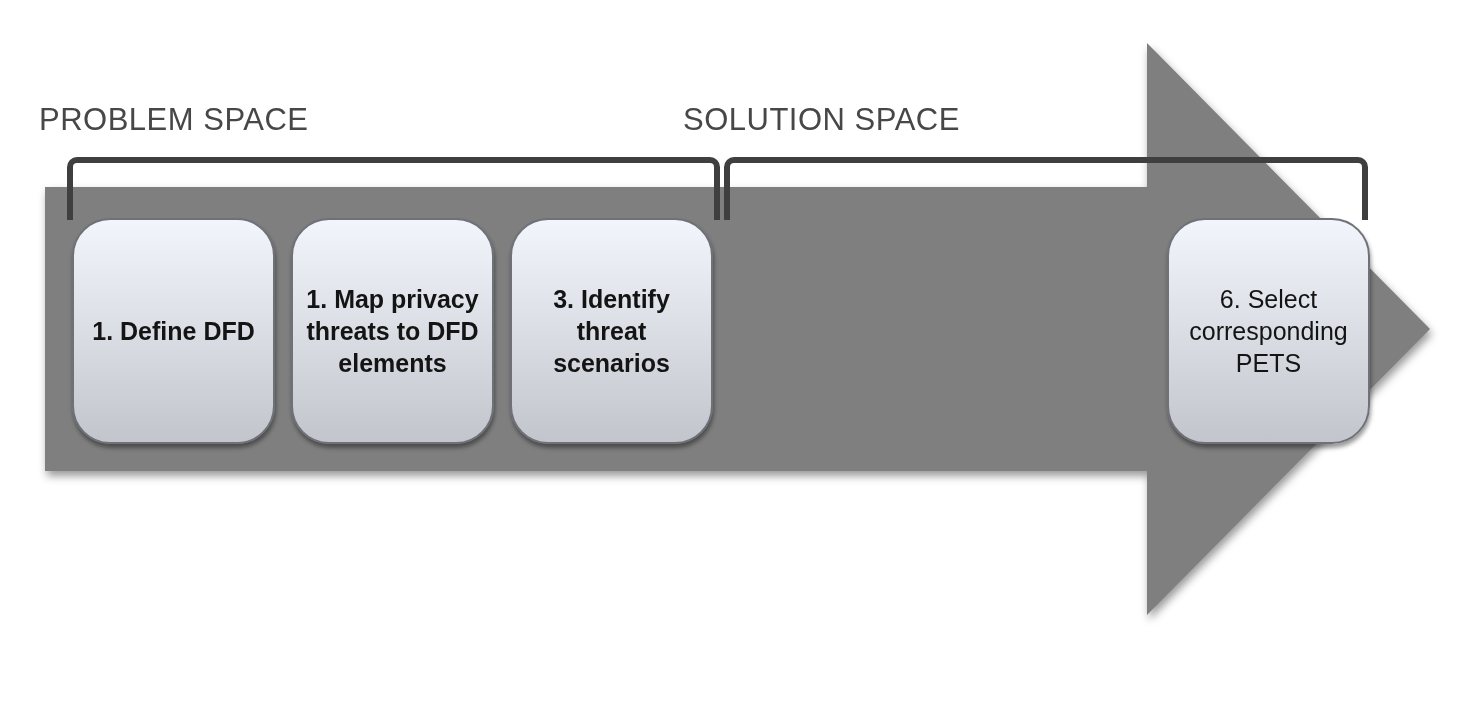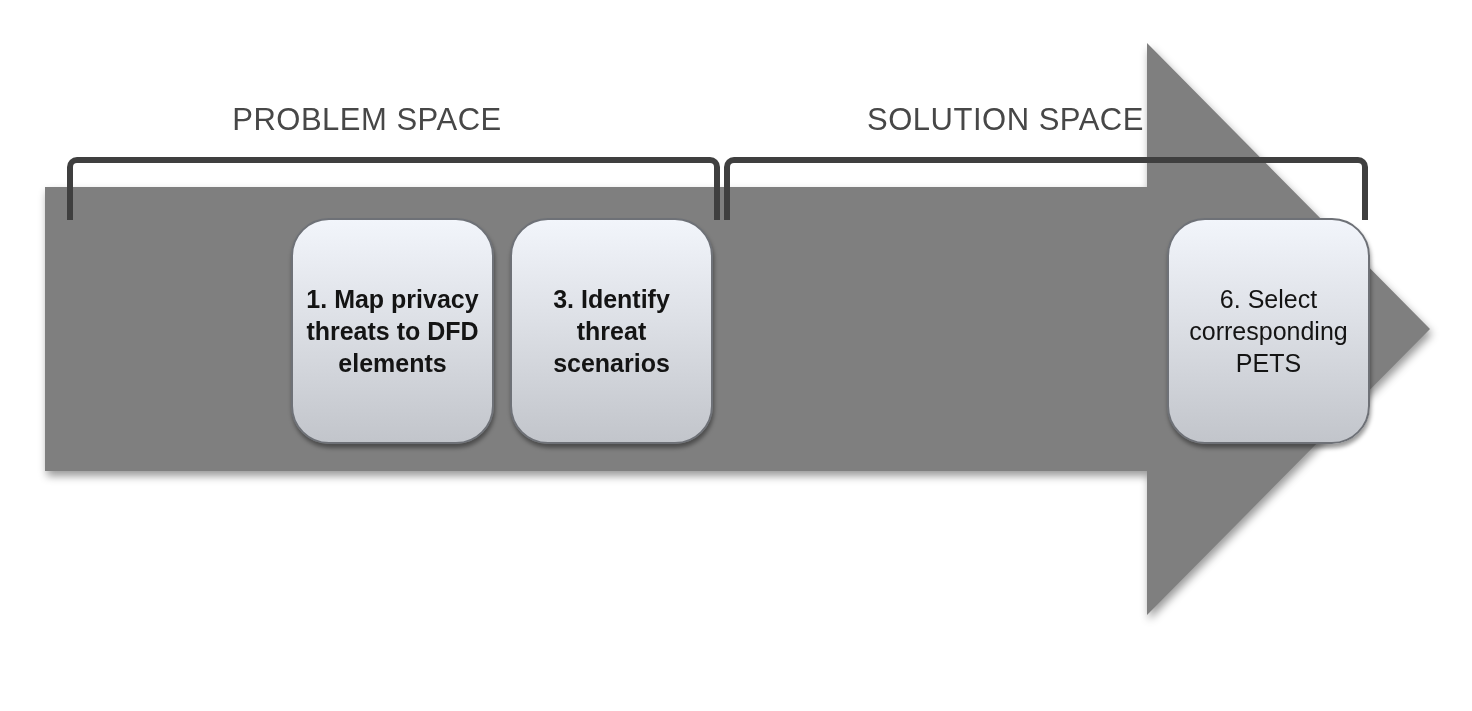"PROBLEM SPACE" .space-label { text-align: center -> left }
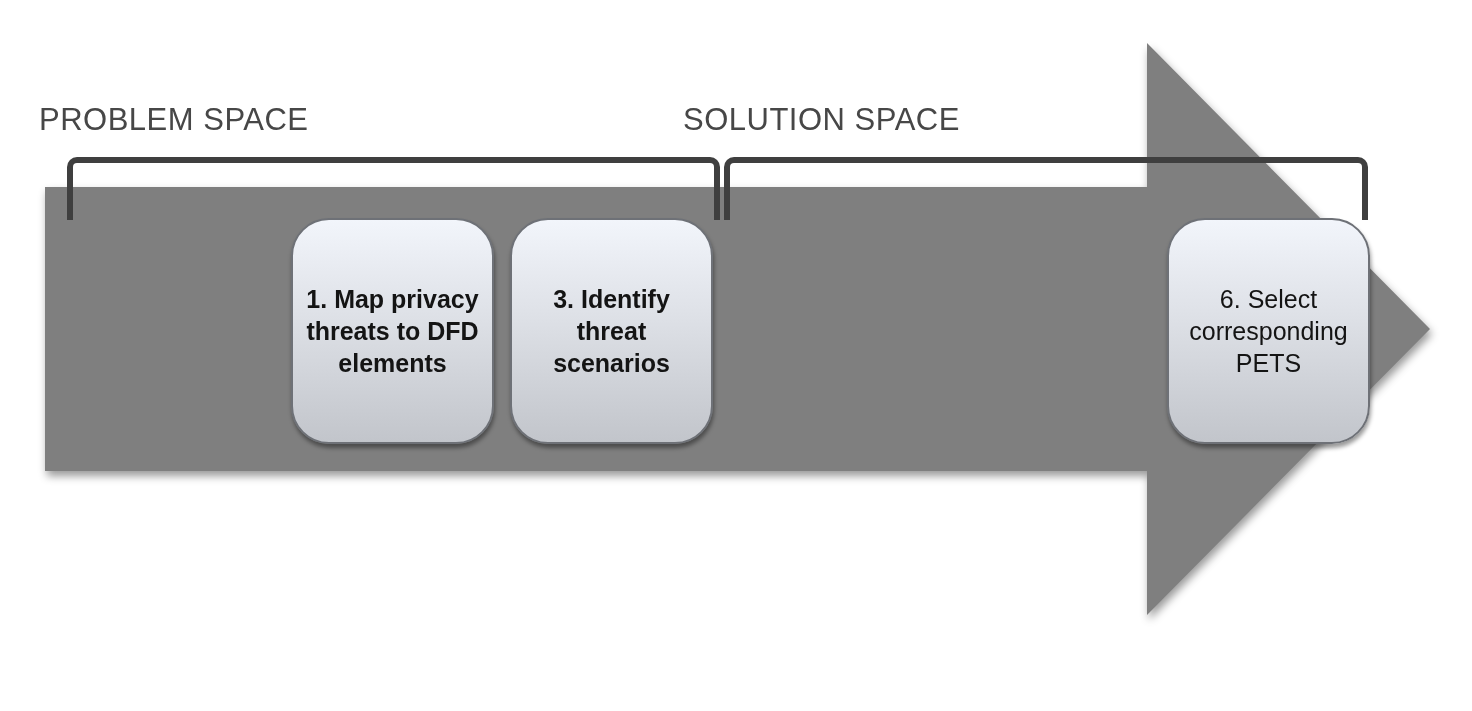"1. Define DFD" div.step-box { html: none -> <div> <span>1. Define DFD</span> </div> }
